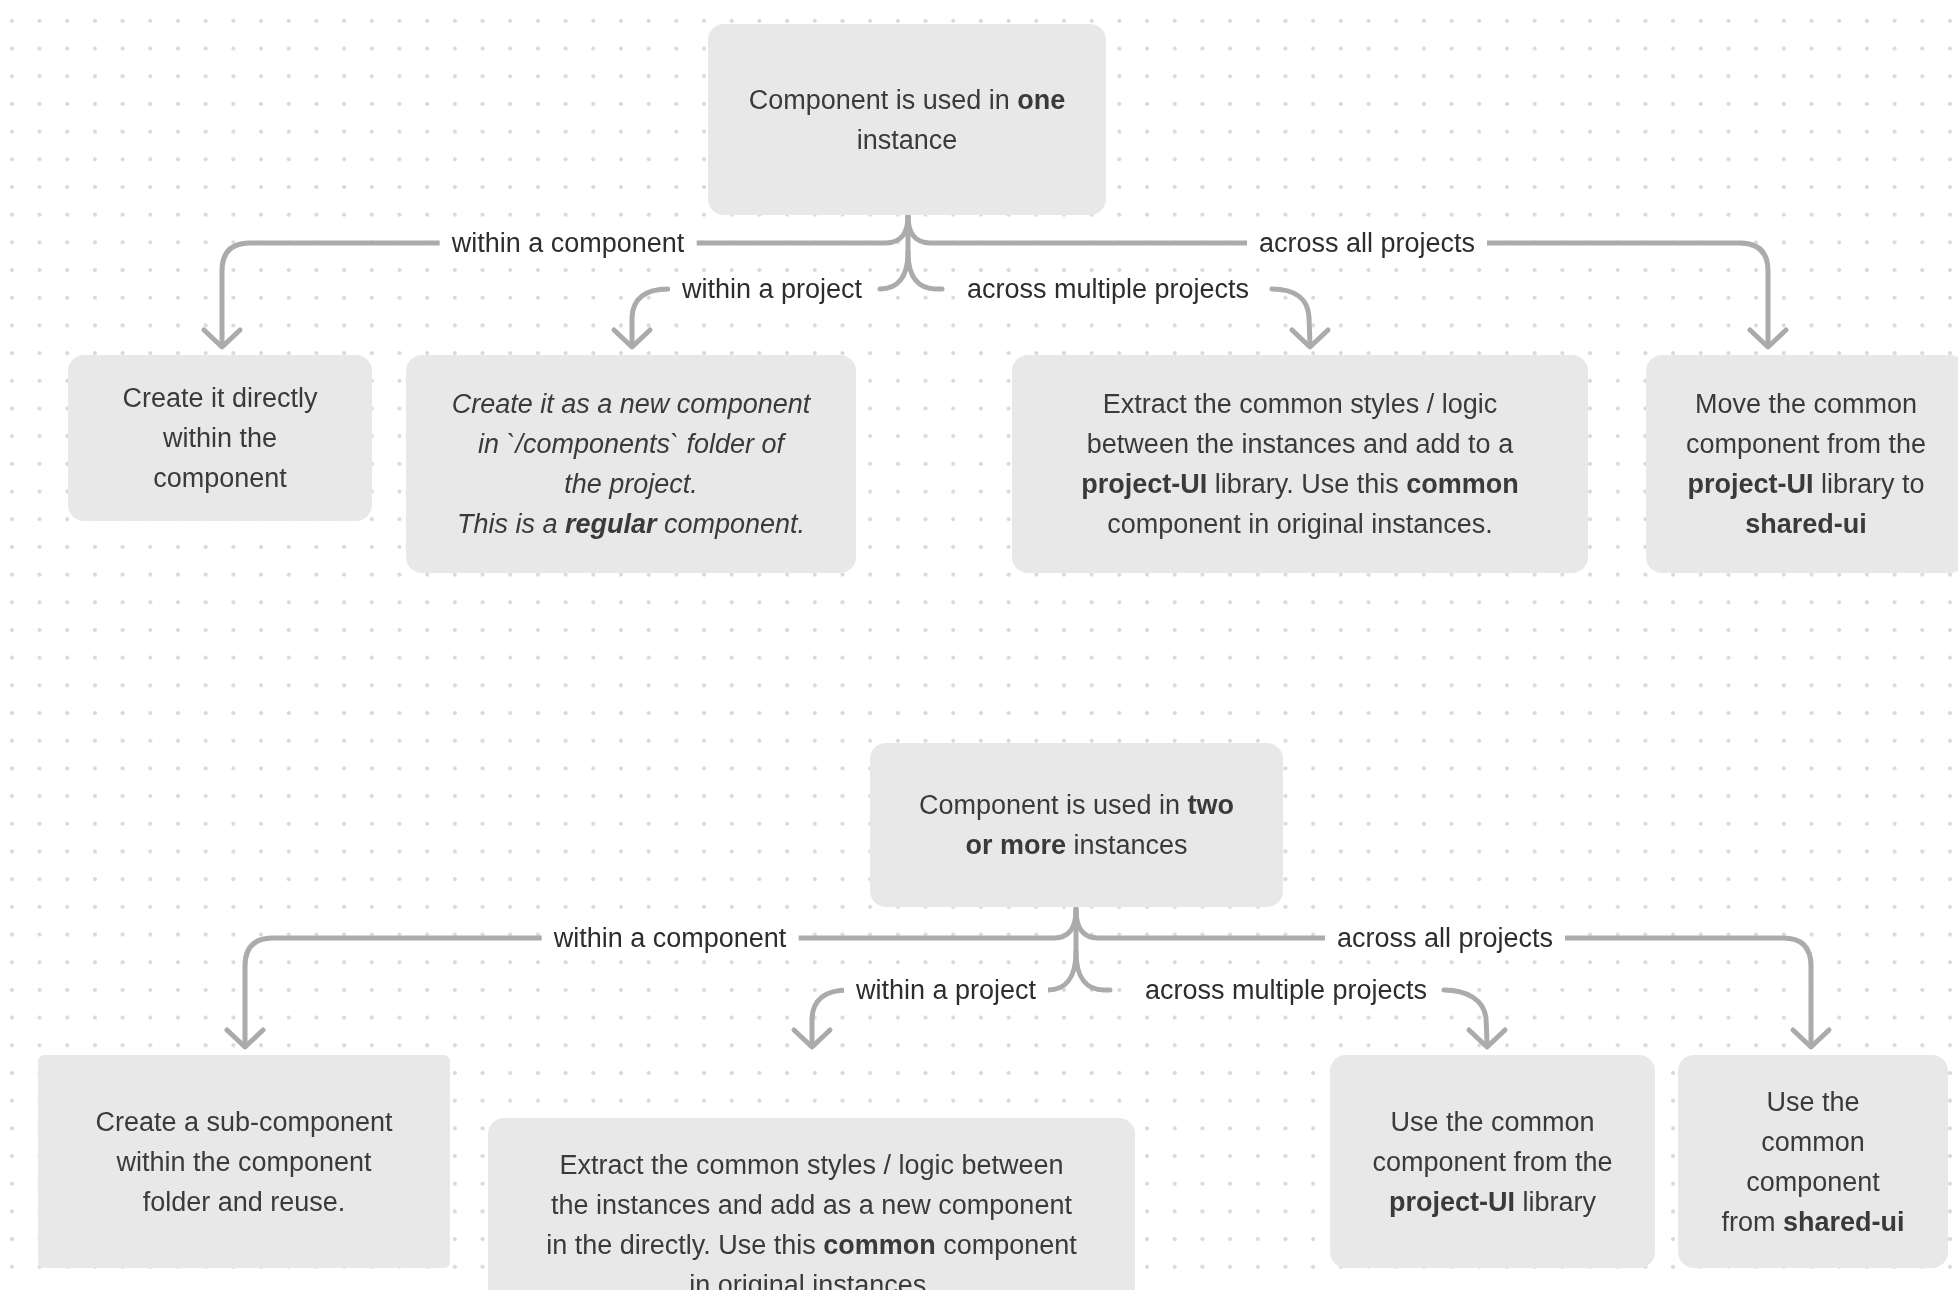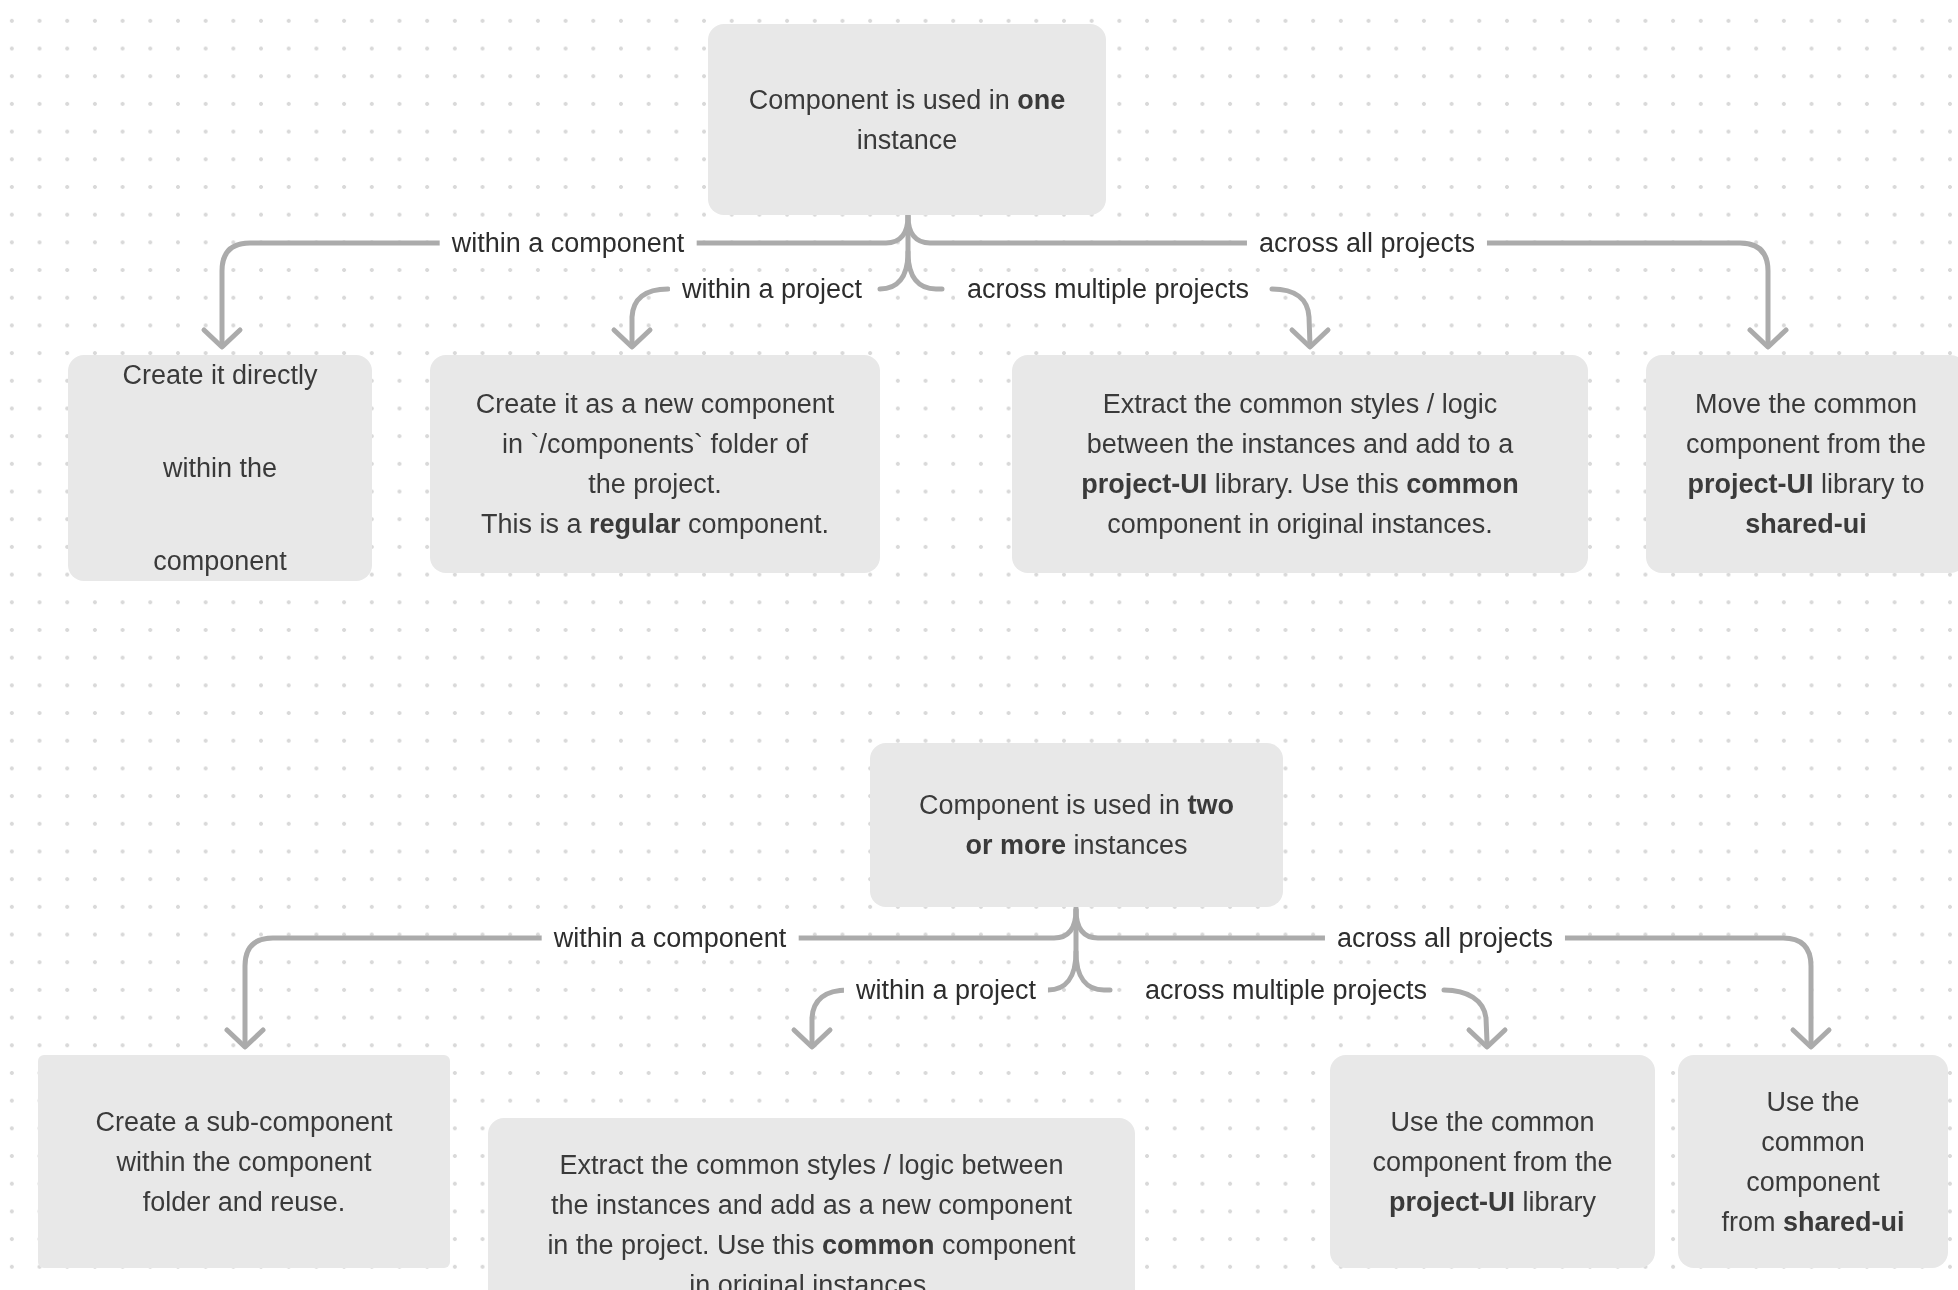"Create it directly" #t1-b1 { height: 226px -> 166px; justify-content: space-between -> none }
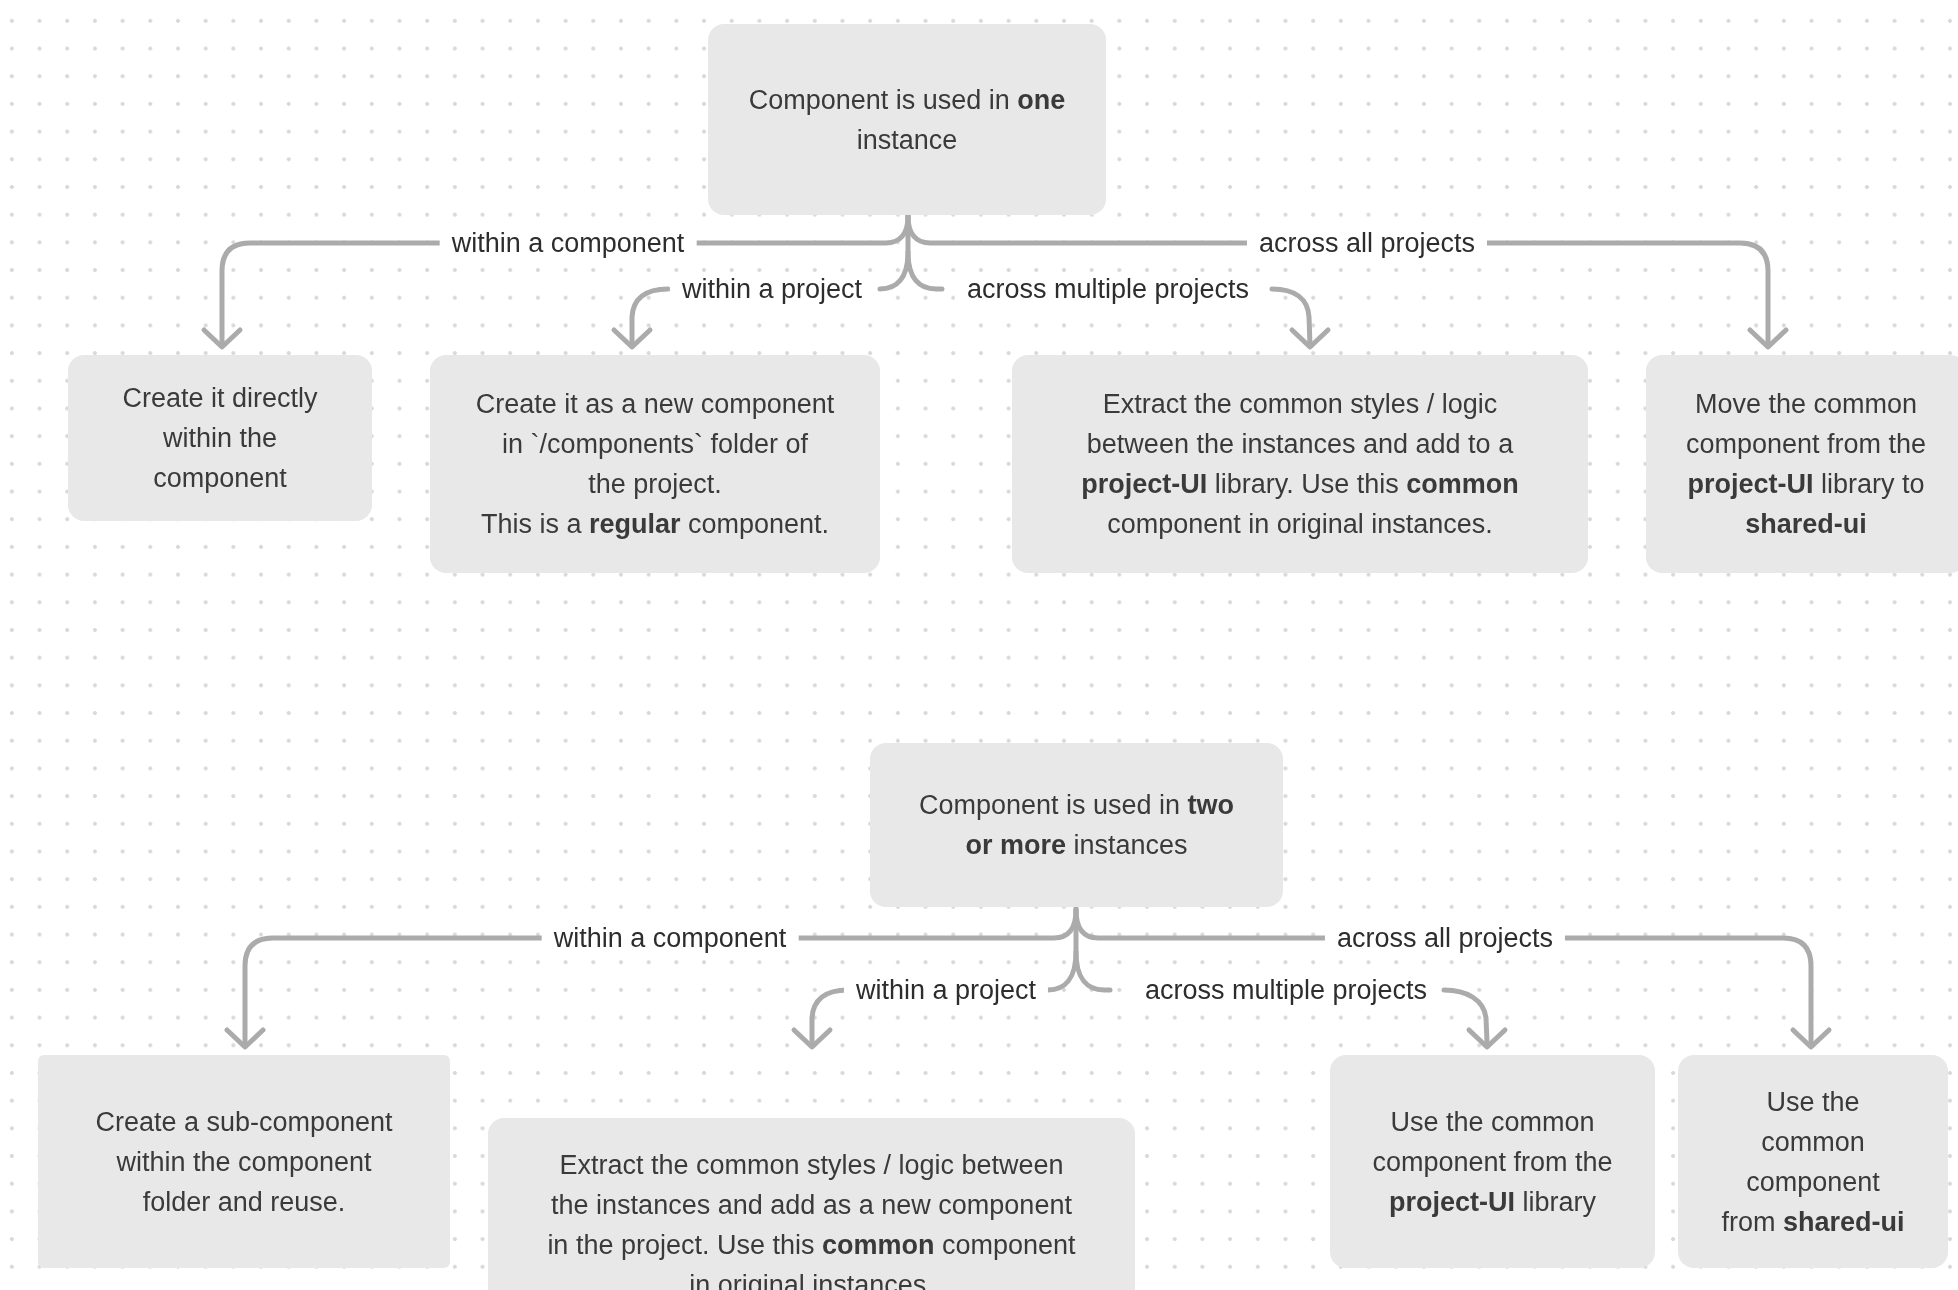"Create it as a new" #t1-b2 { font-style: none -> italic; left: 430px -> 406px }
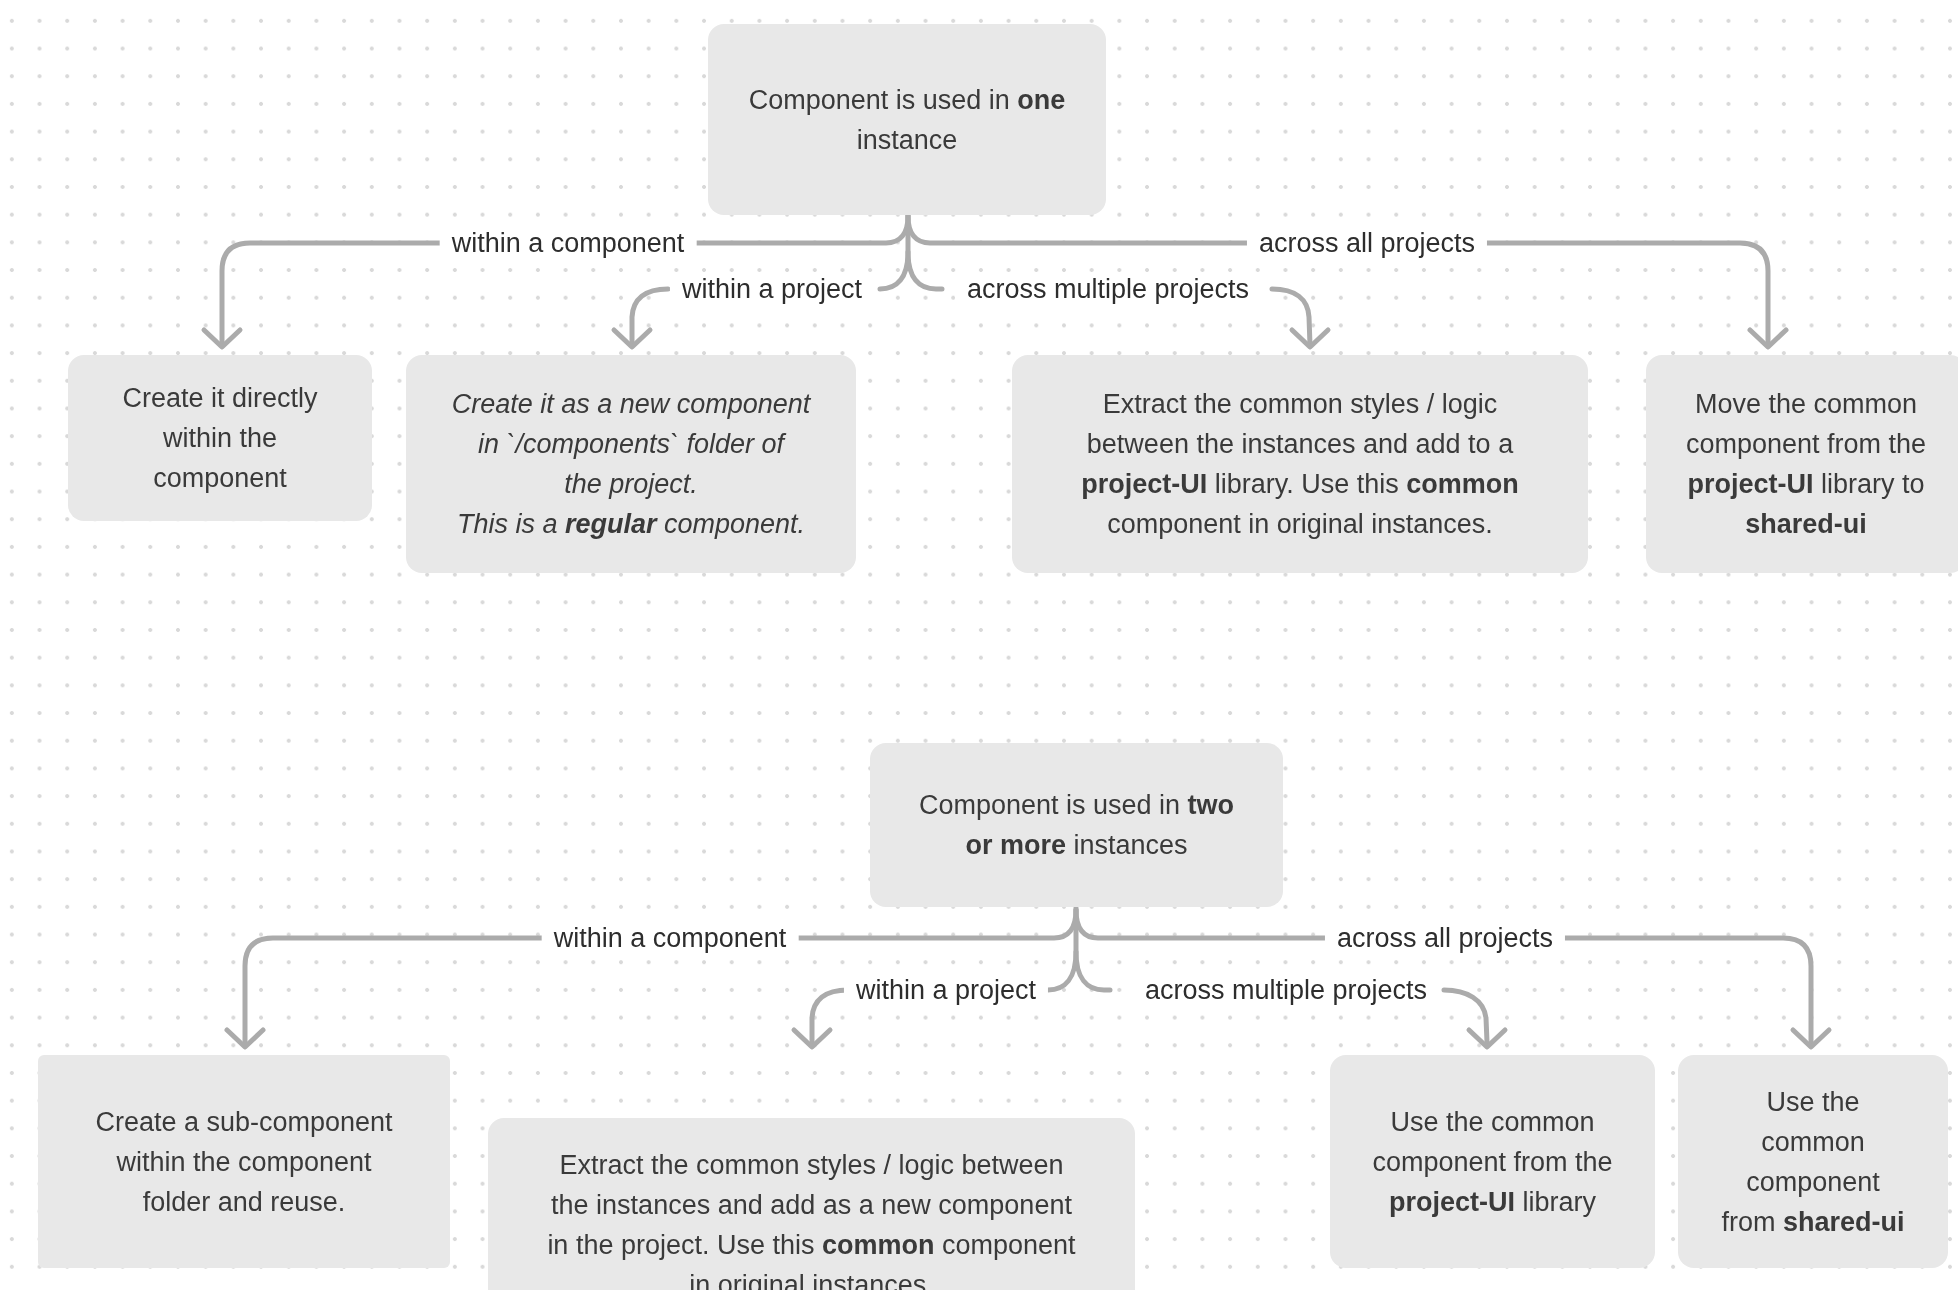"in the project. Use this" span { text: project -> directly }
